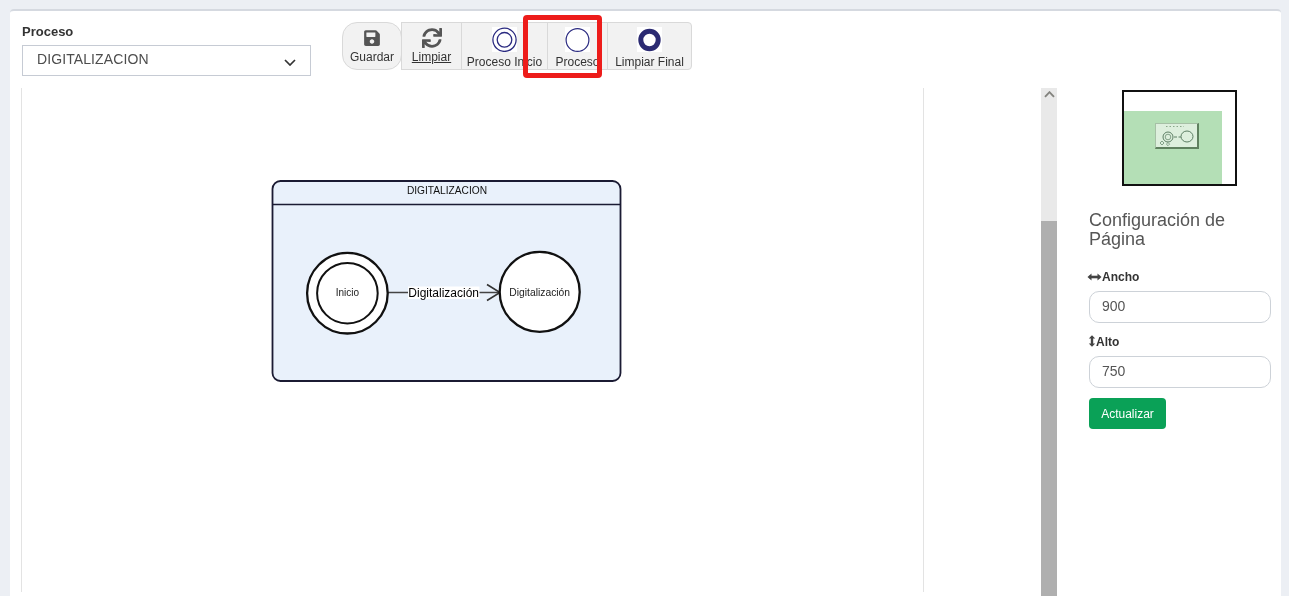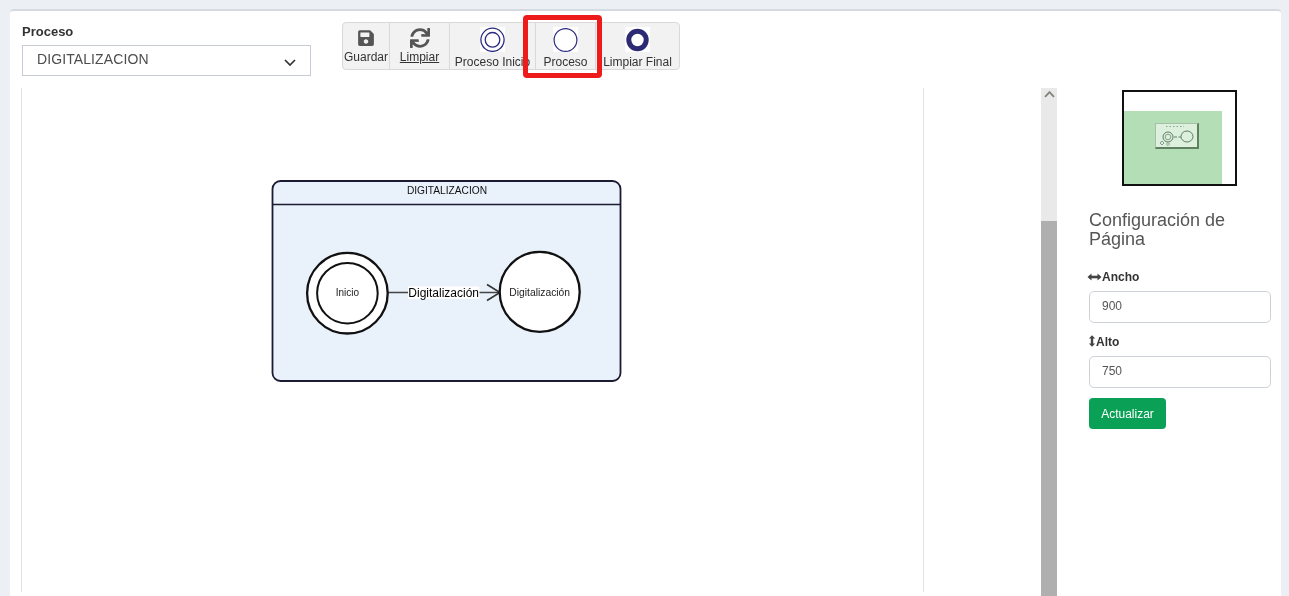"Guardar" div.tbtn { border-radius: none -> 15px; width: 48px -> 60px }
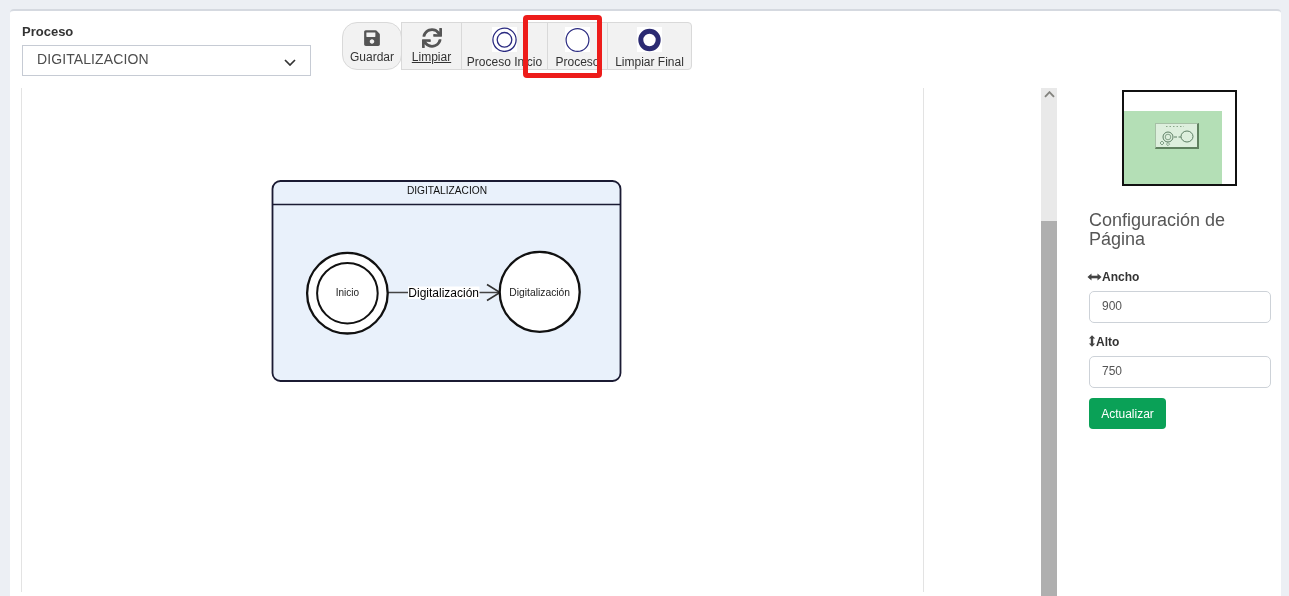"900" .cfg-input { border-radius: 5px -> 10px; font-size: 12px -> 14px }
